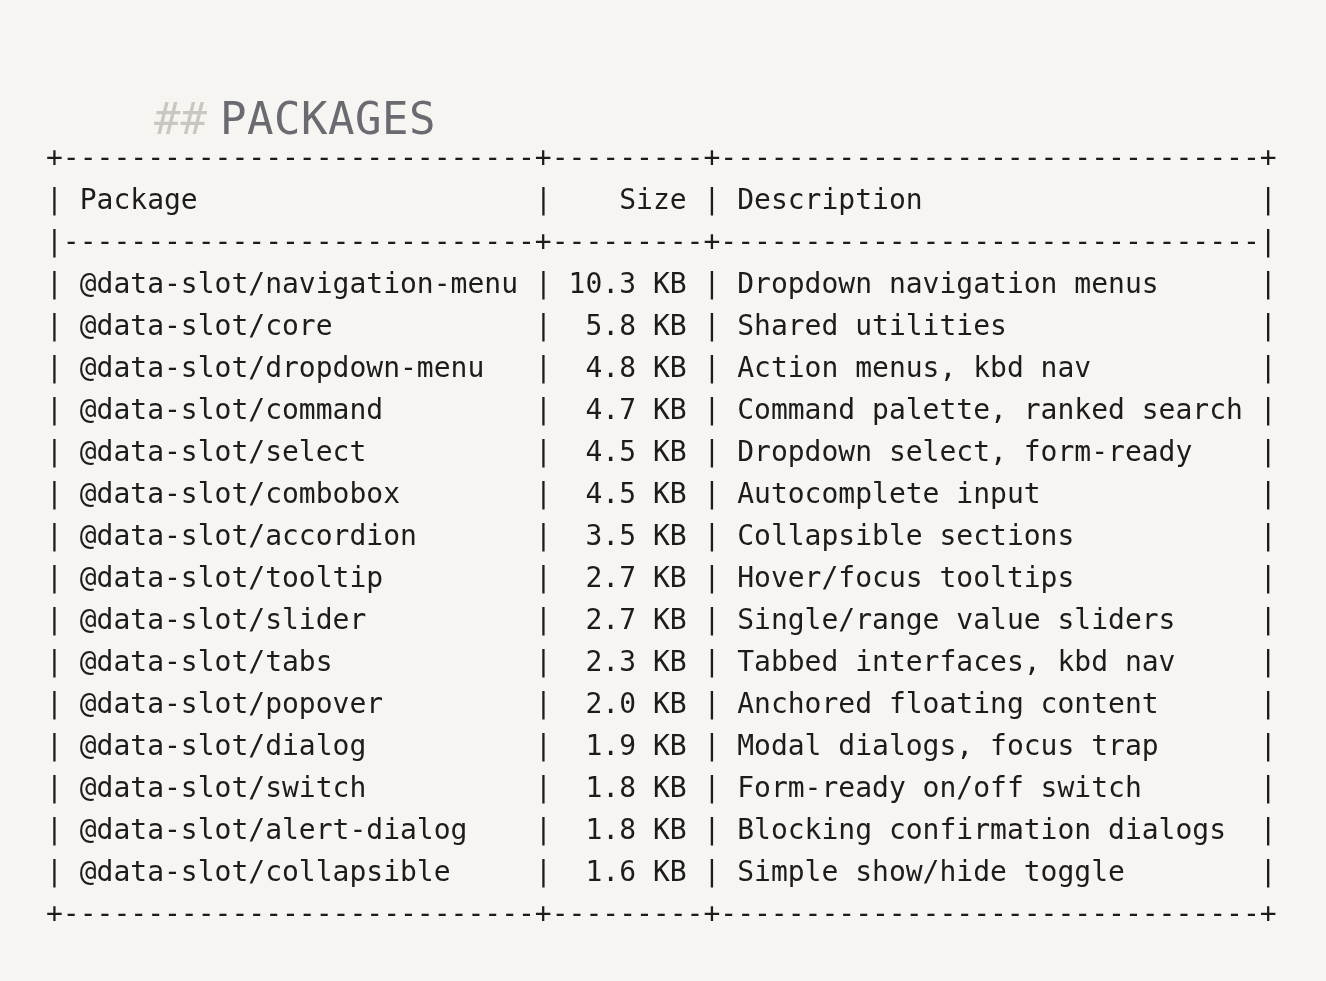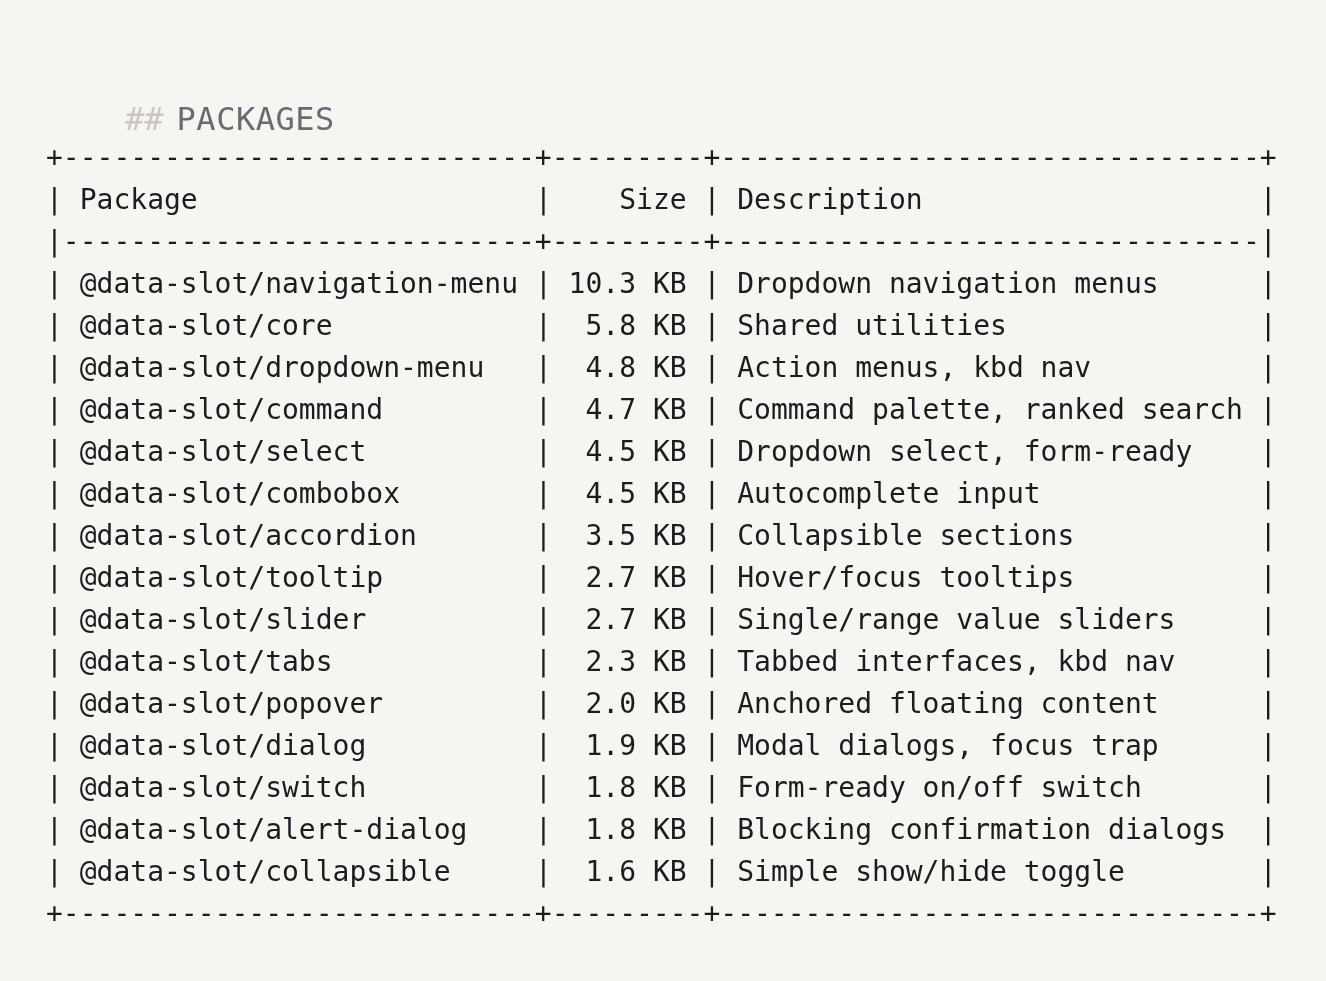"## PACKAGES" .heading { font-size: 32px -> 44px }
